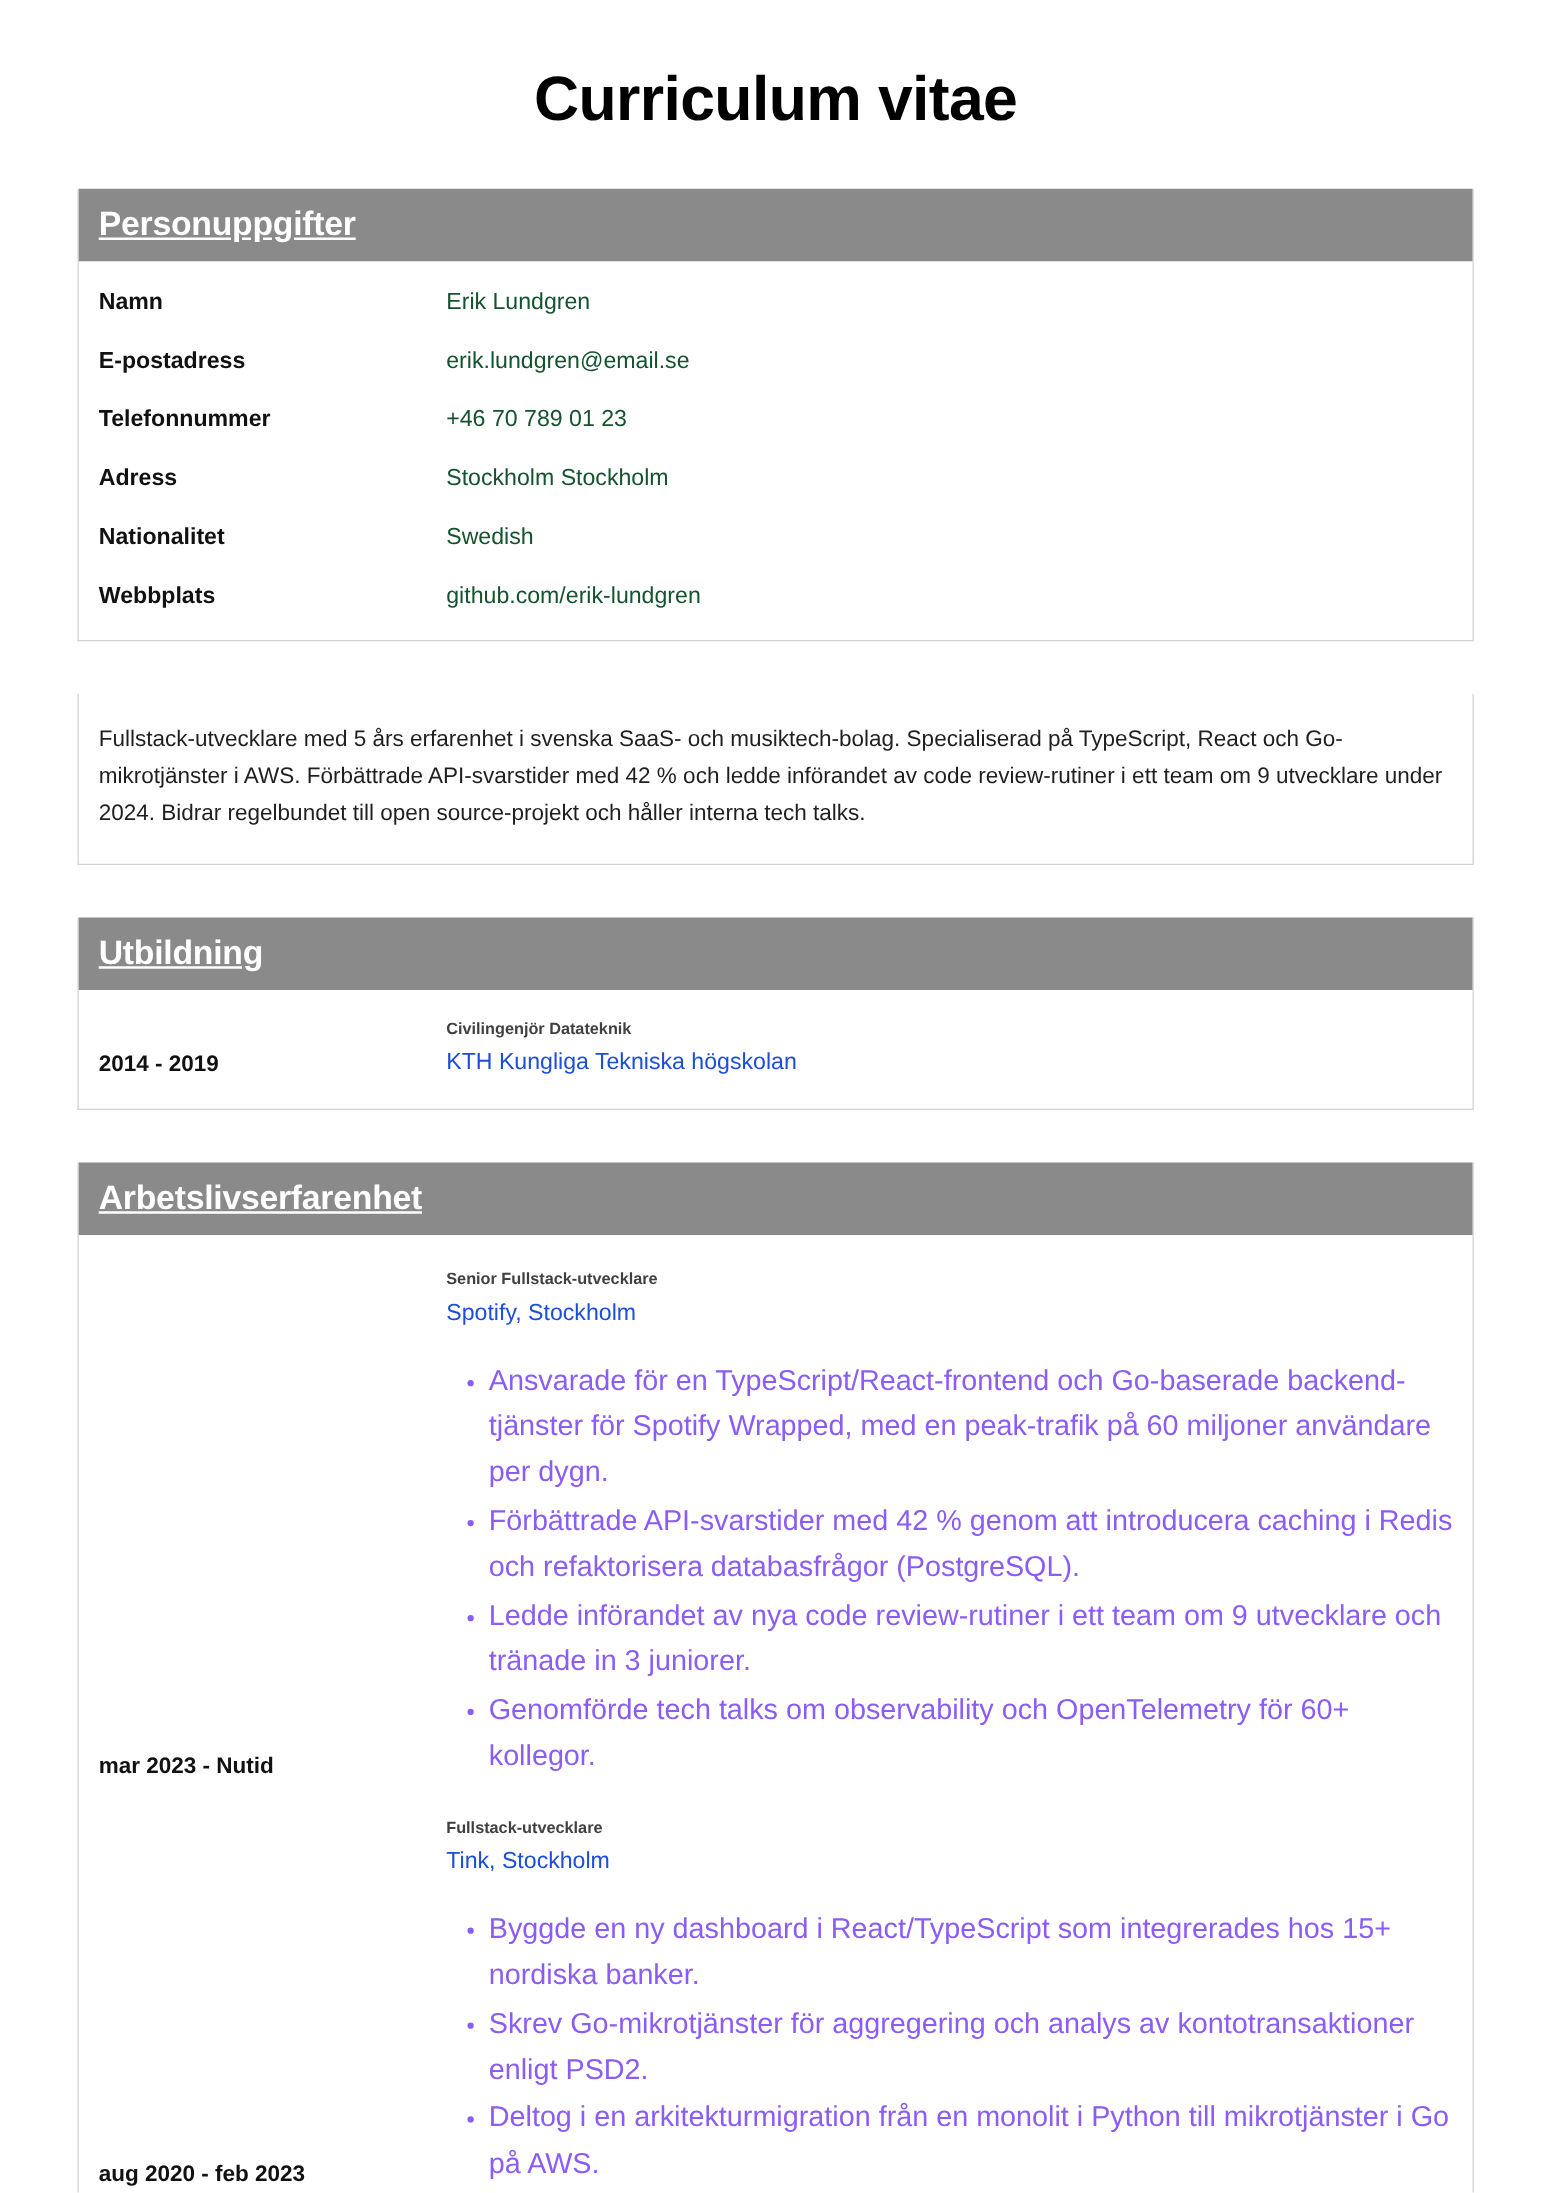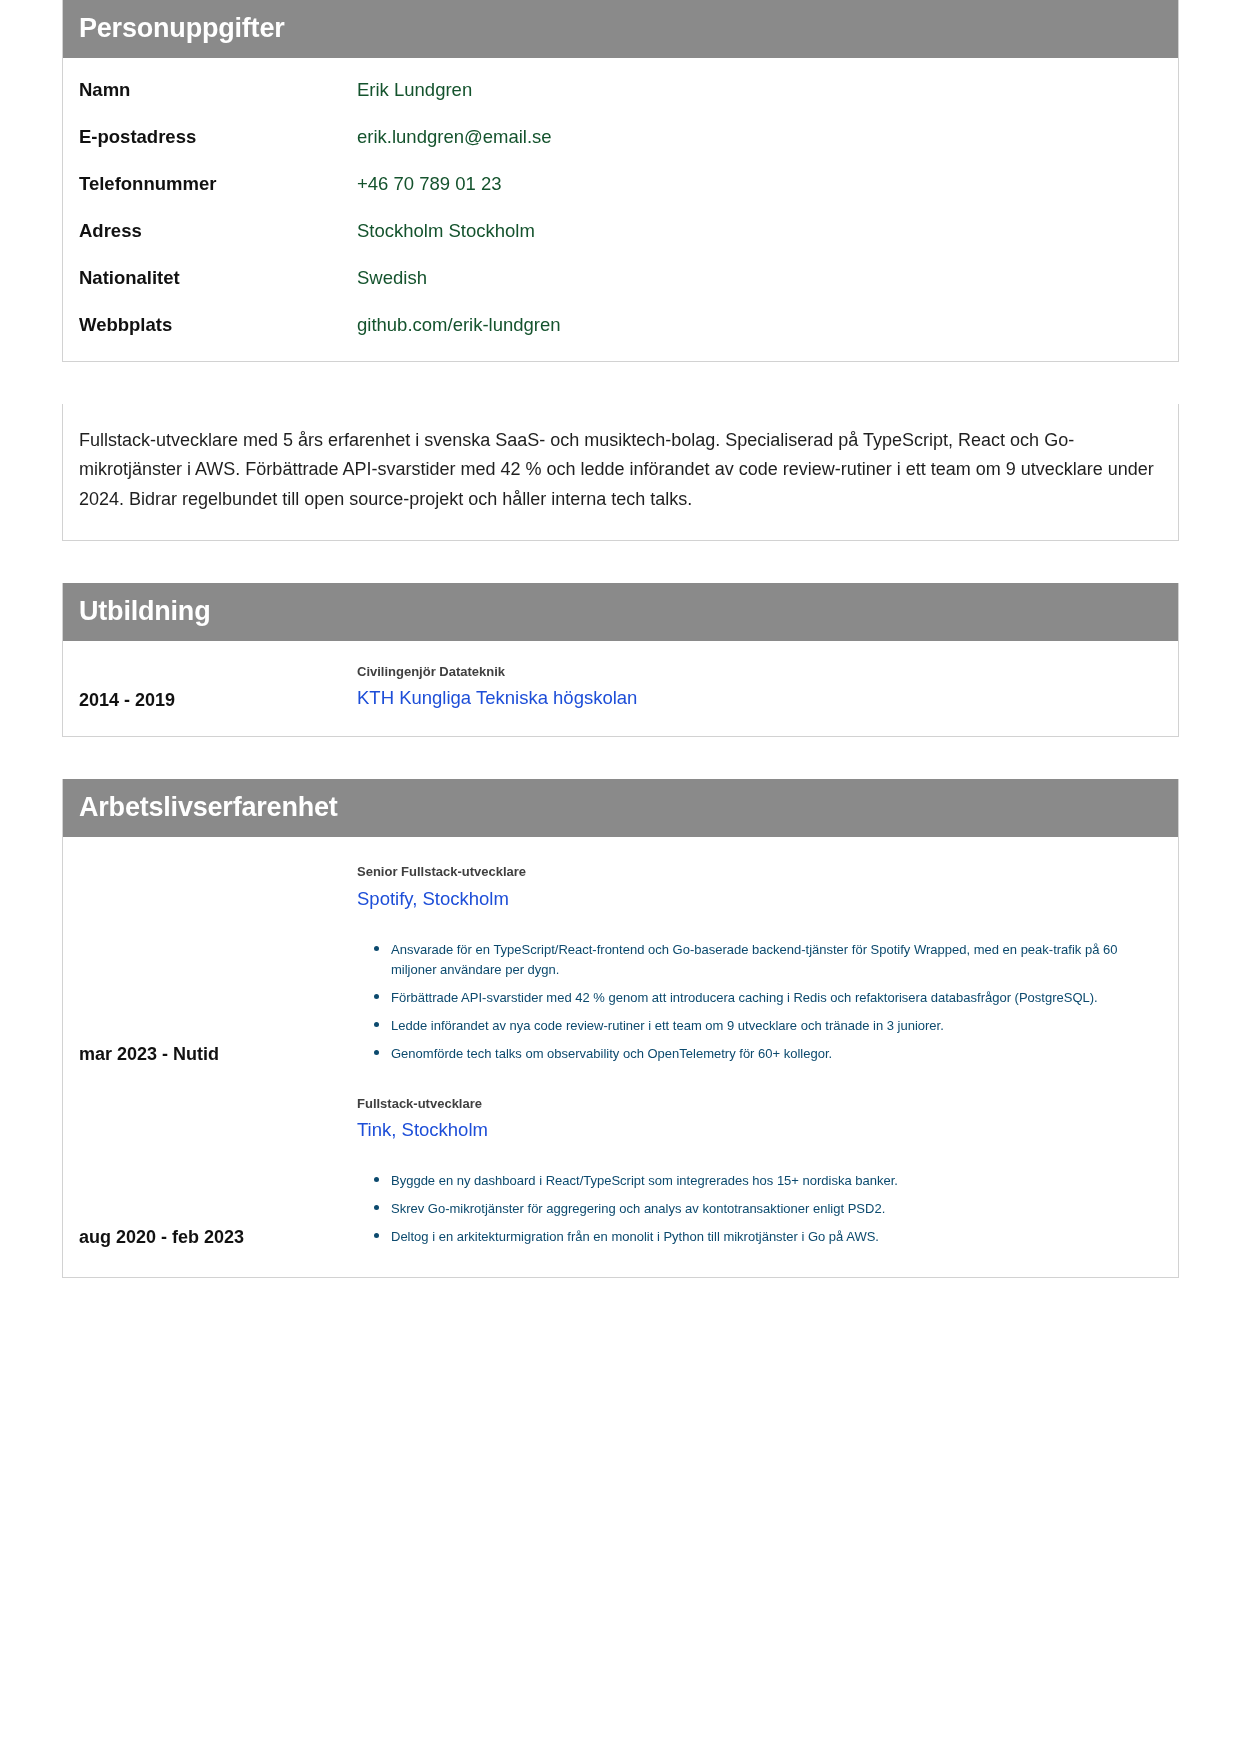"Curriculum vitae" h1.doc-title { html: none -> <h1>Curriculum vitae</h1> }
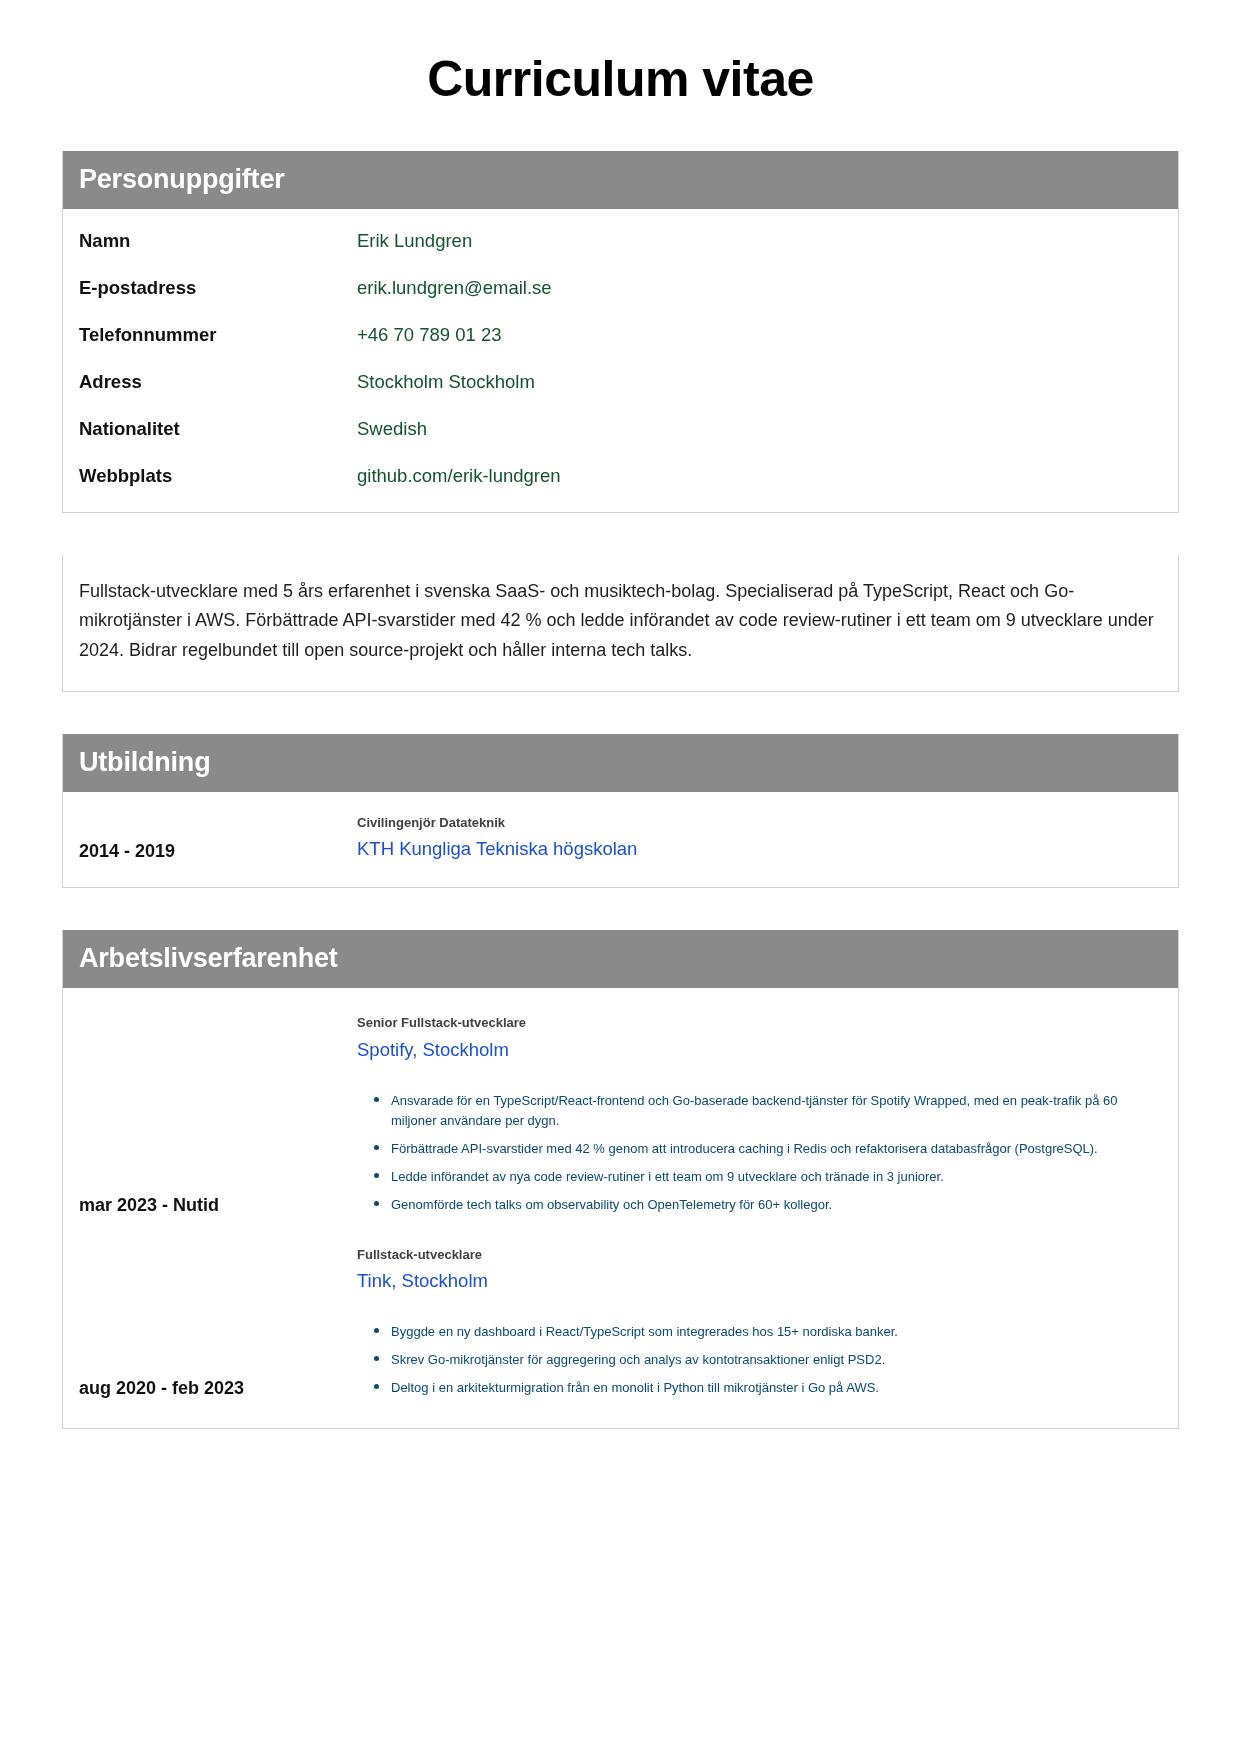"Personuppgifter" .section-header { text-decoration: none -> underline }
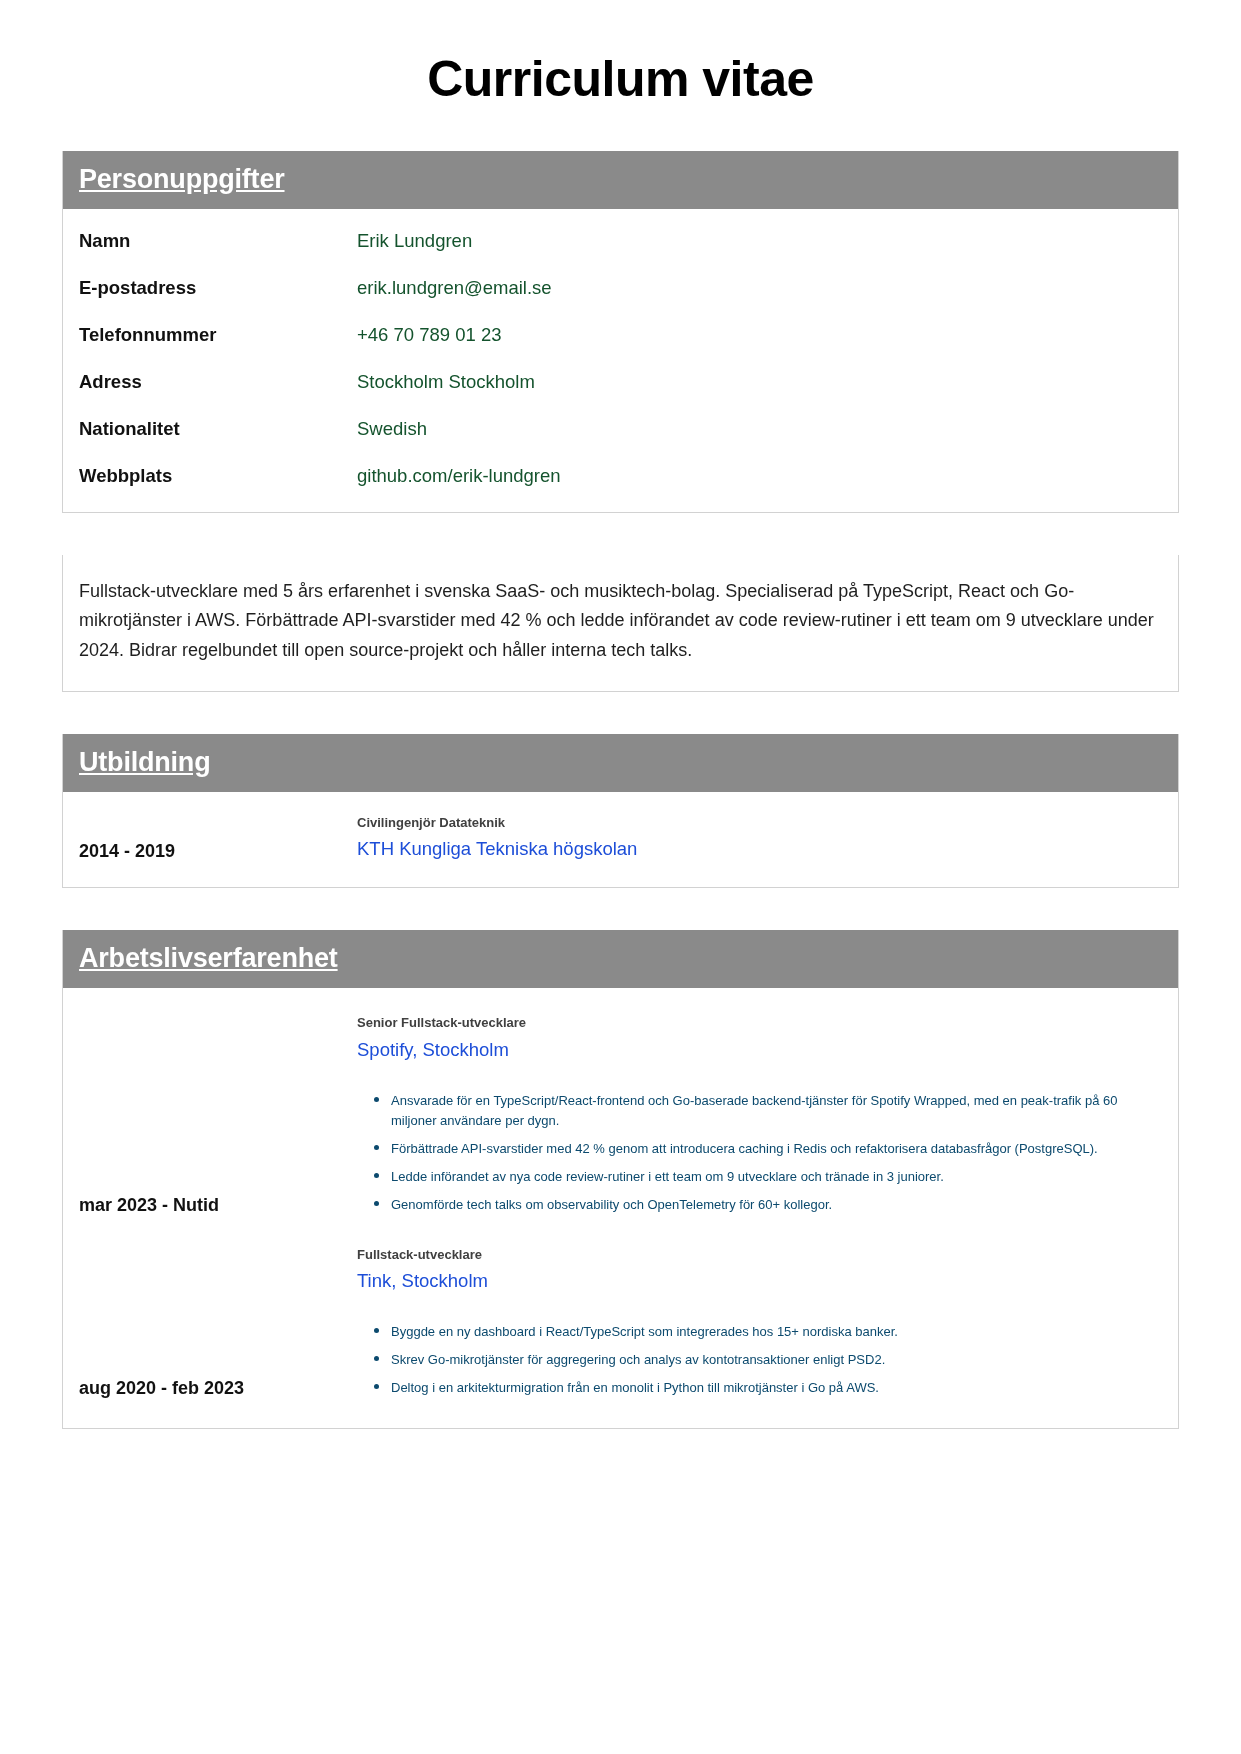"Ansvarade för en" .entry-bullets li { color: #0c4a6e -> #8b5cf6; font-size: 13px -> 23px }
